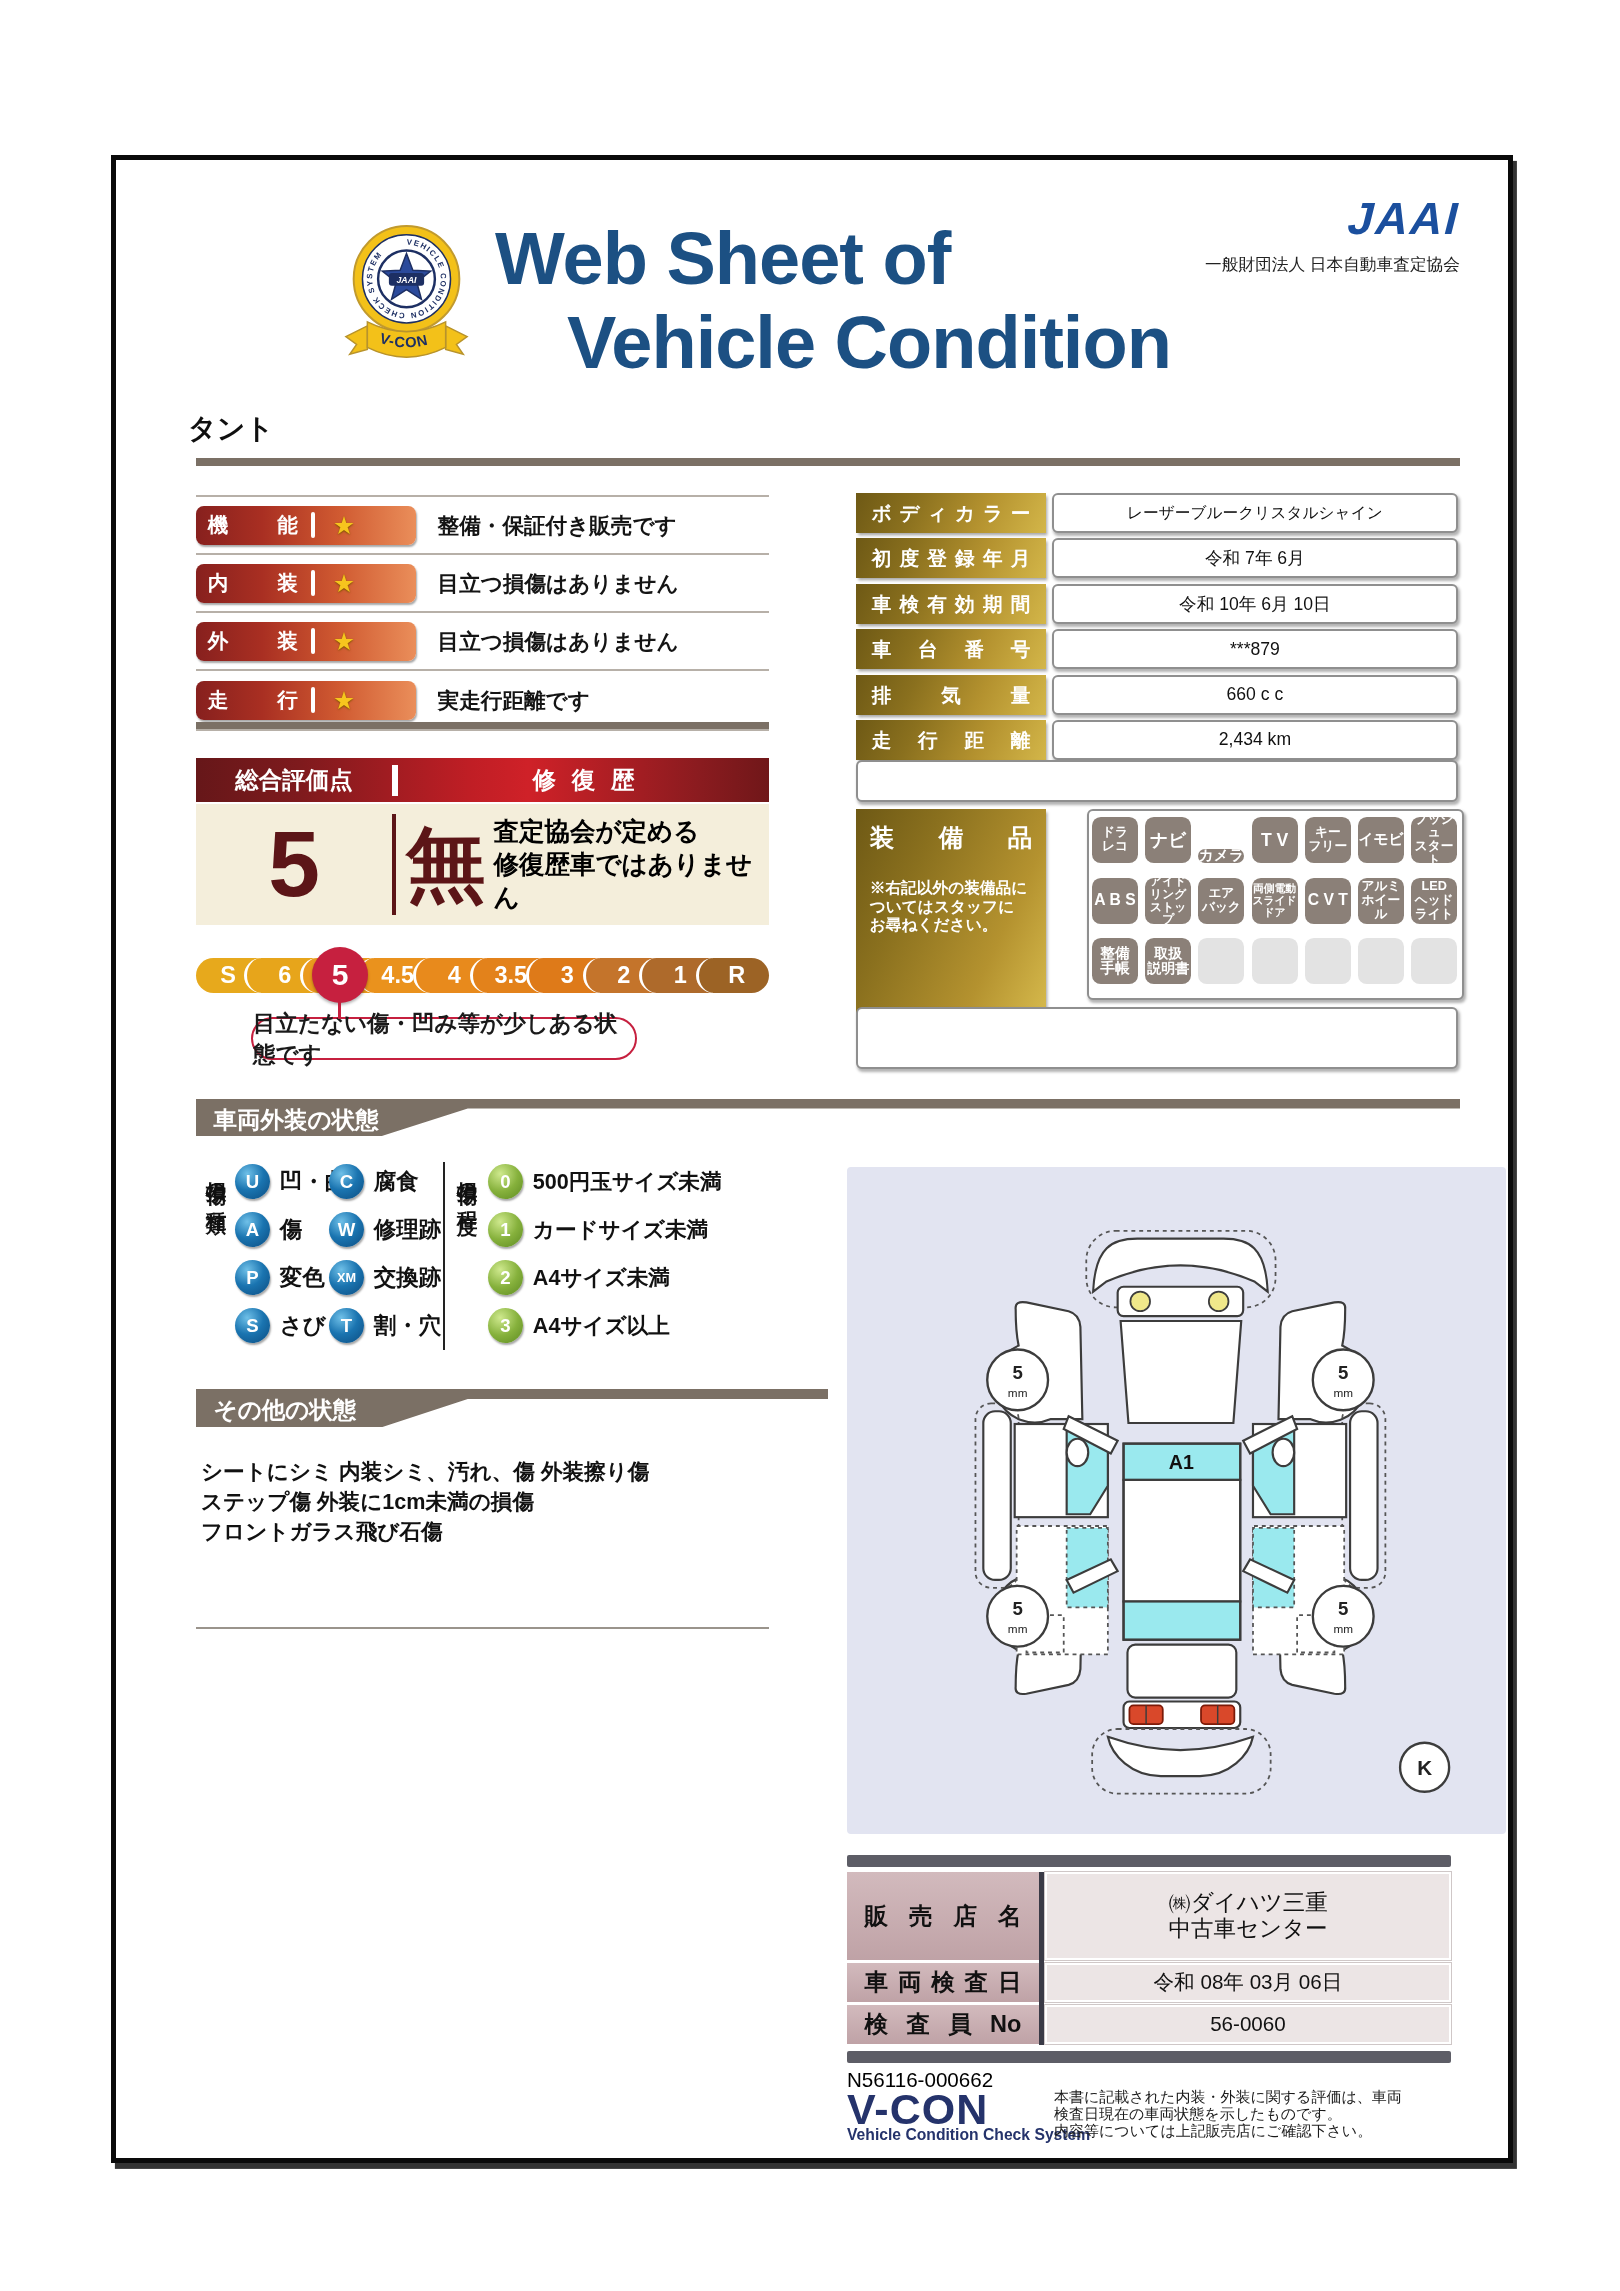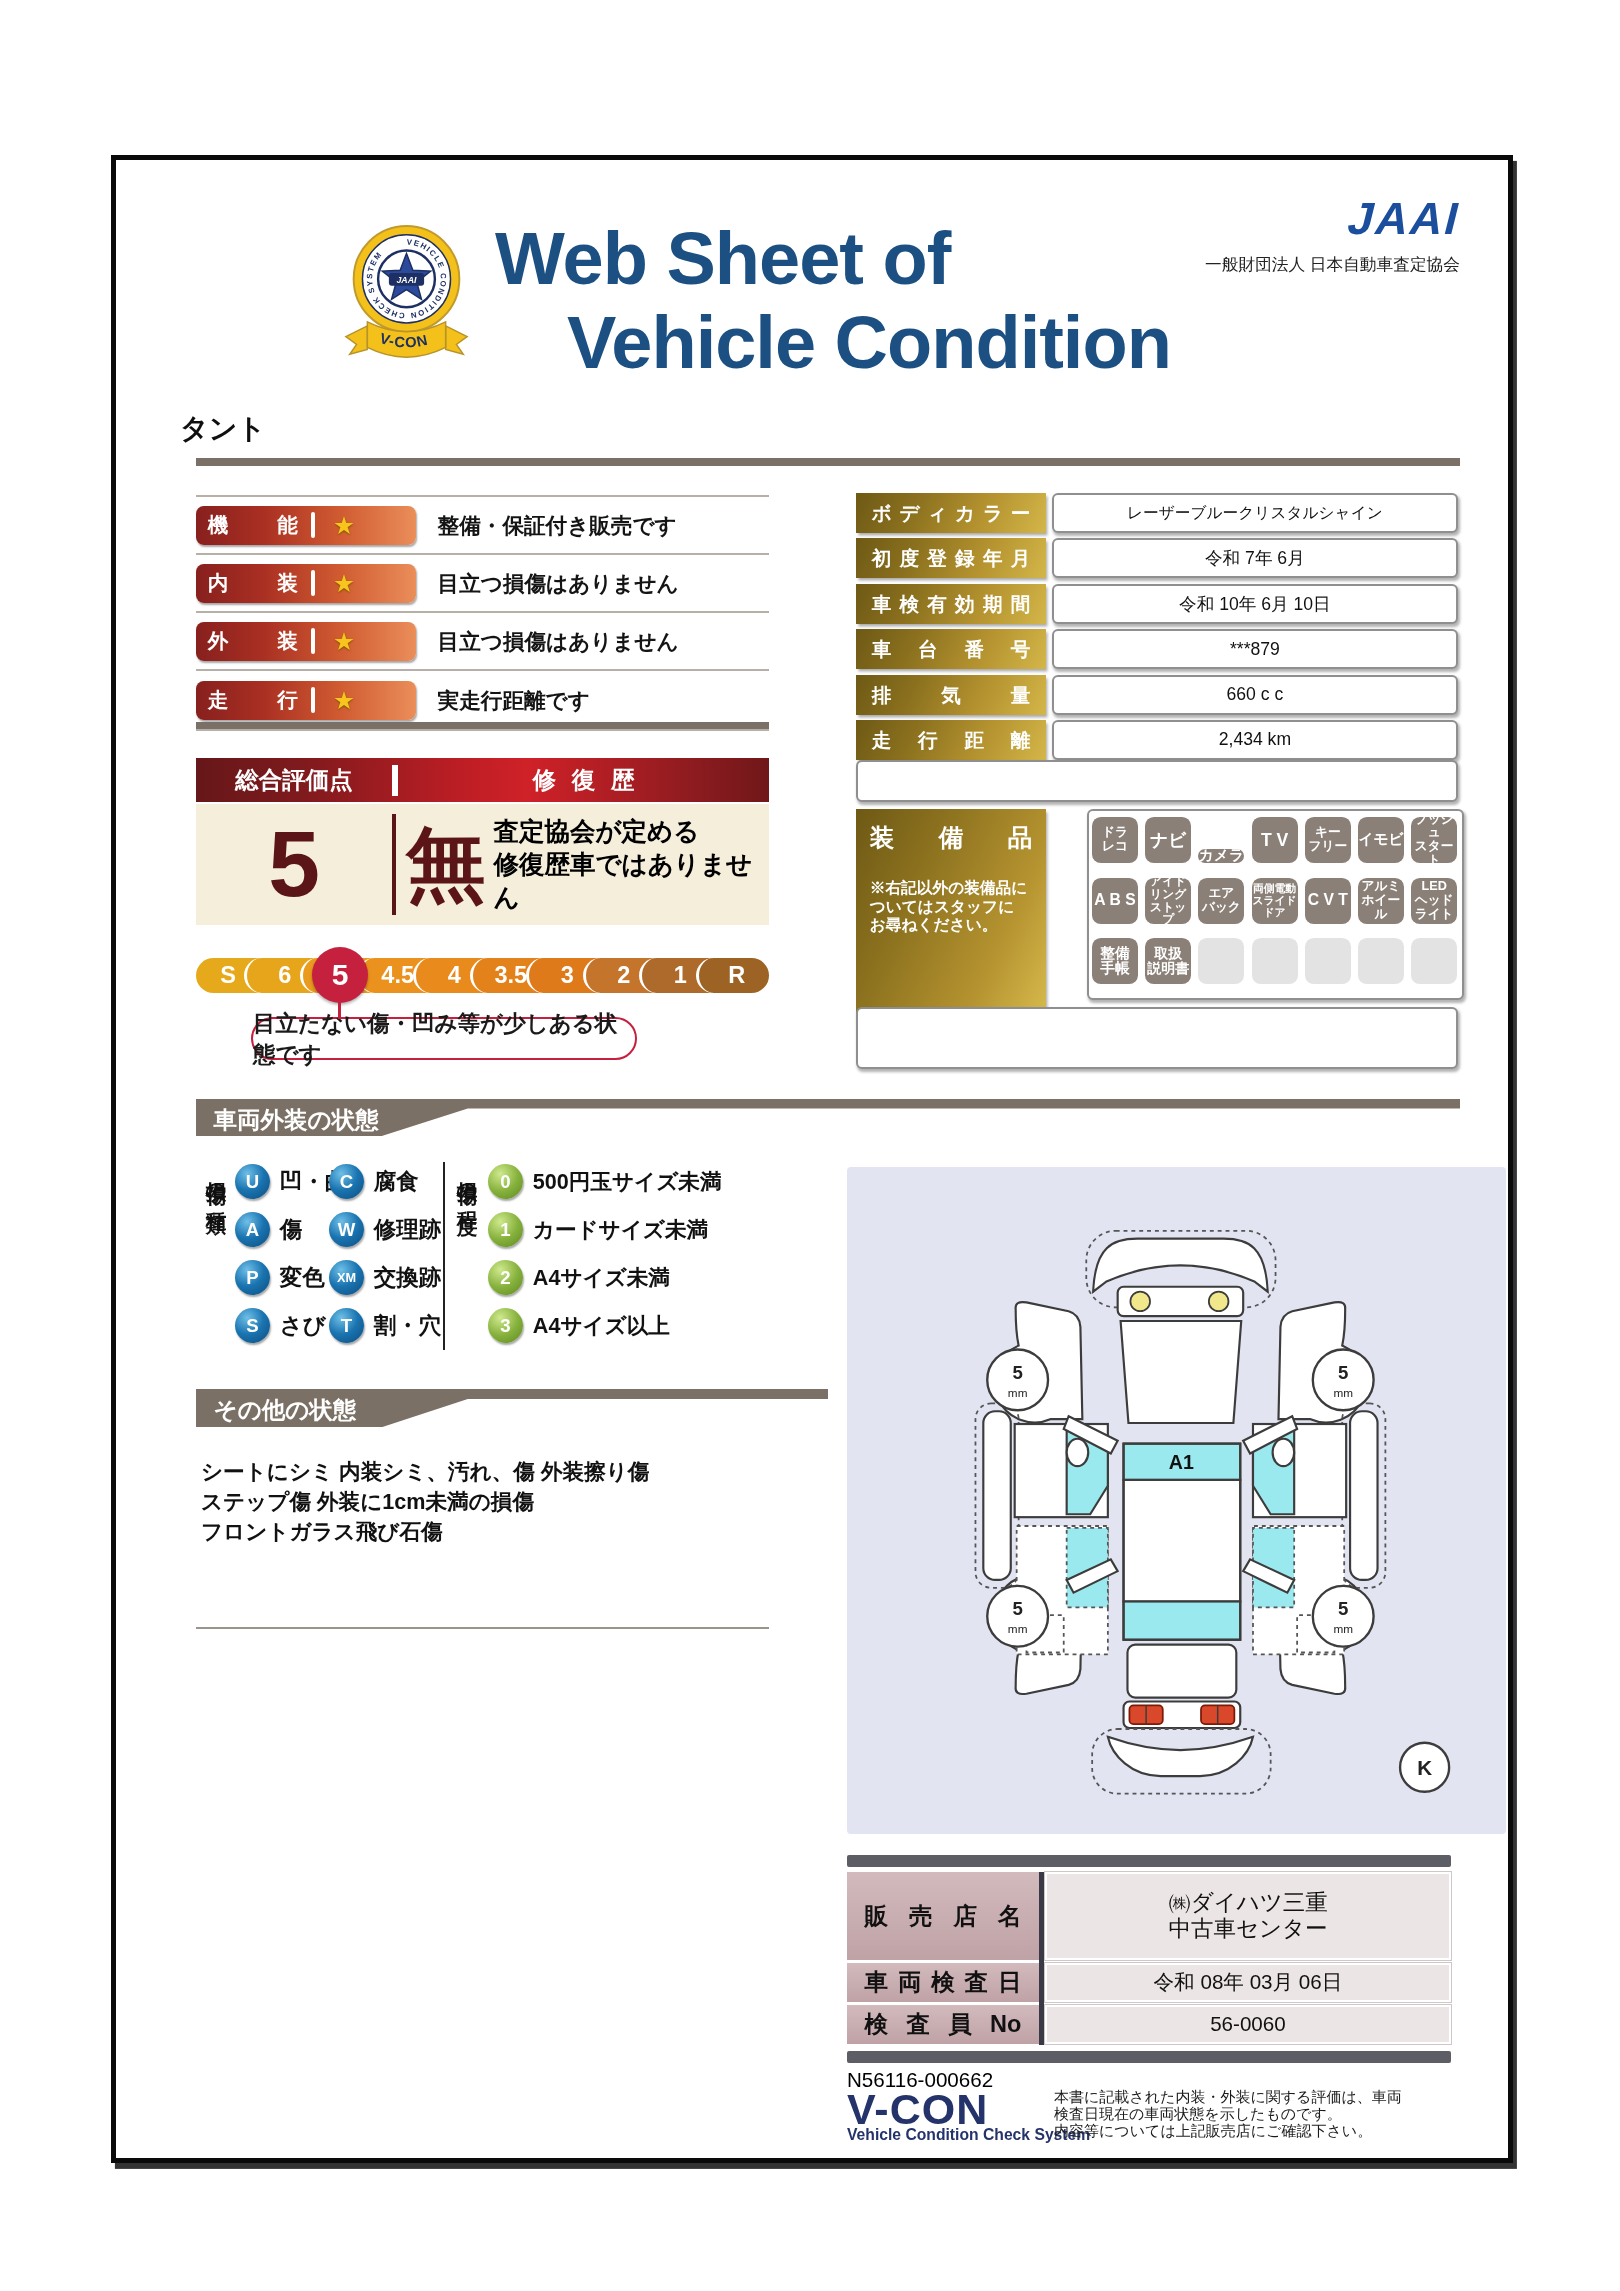"タント" .vname { left: 180px -> 188px }
